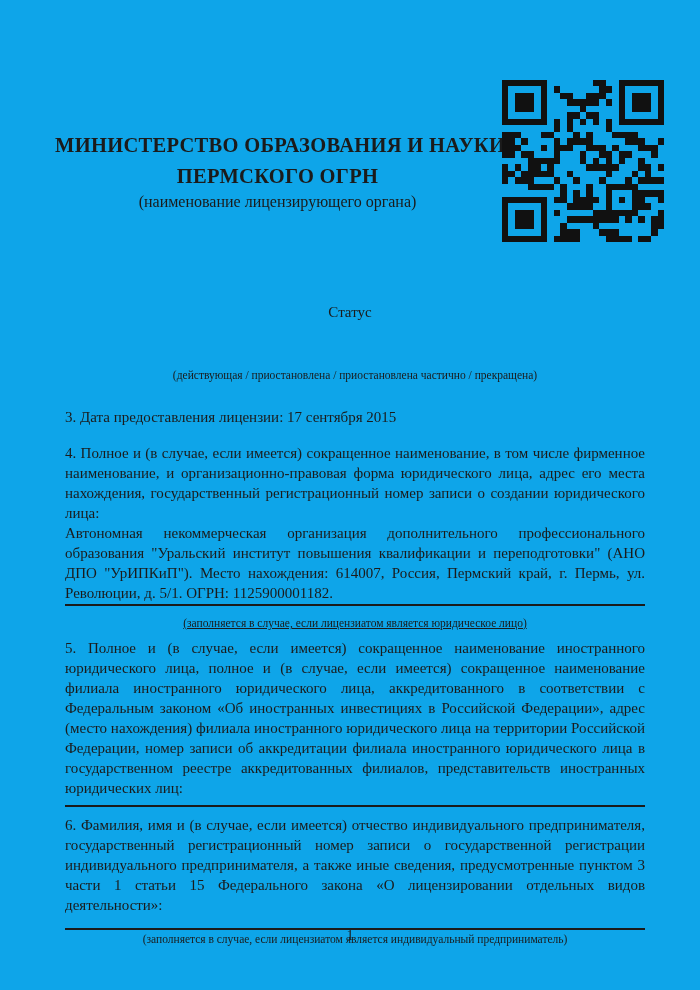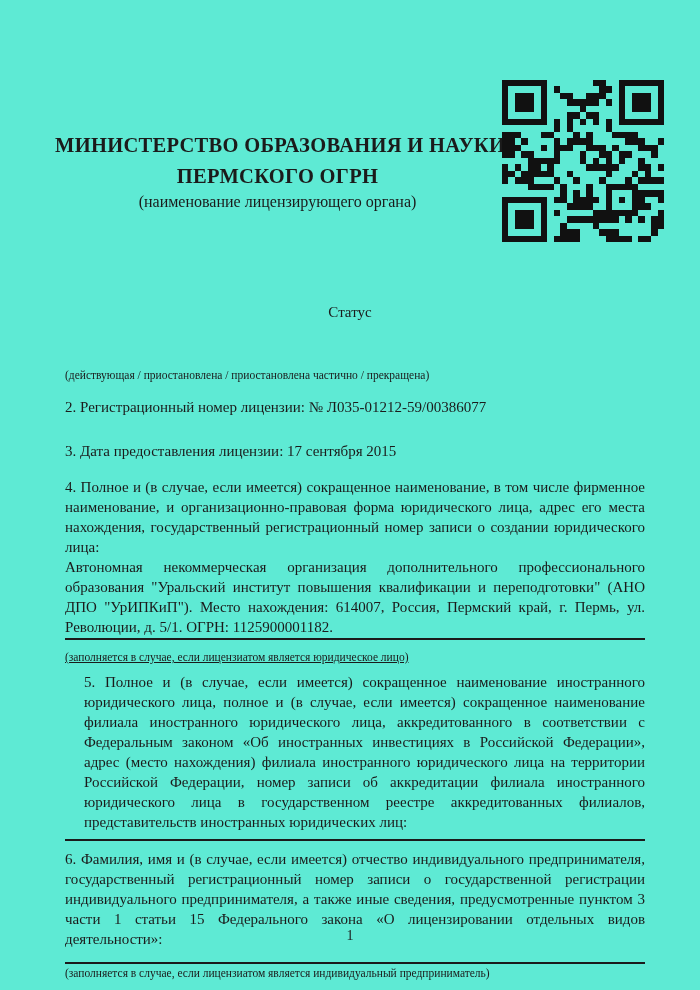"МИНИСТЕРСТВО ОБРАЗОВАНИЯ И НАУКИ" .page { background: #5eead4 -> #0ea5e9 }
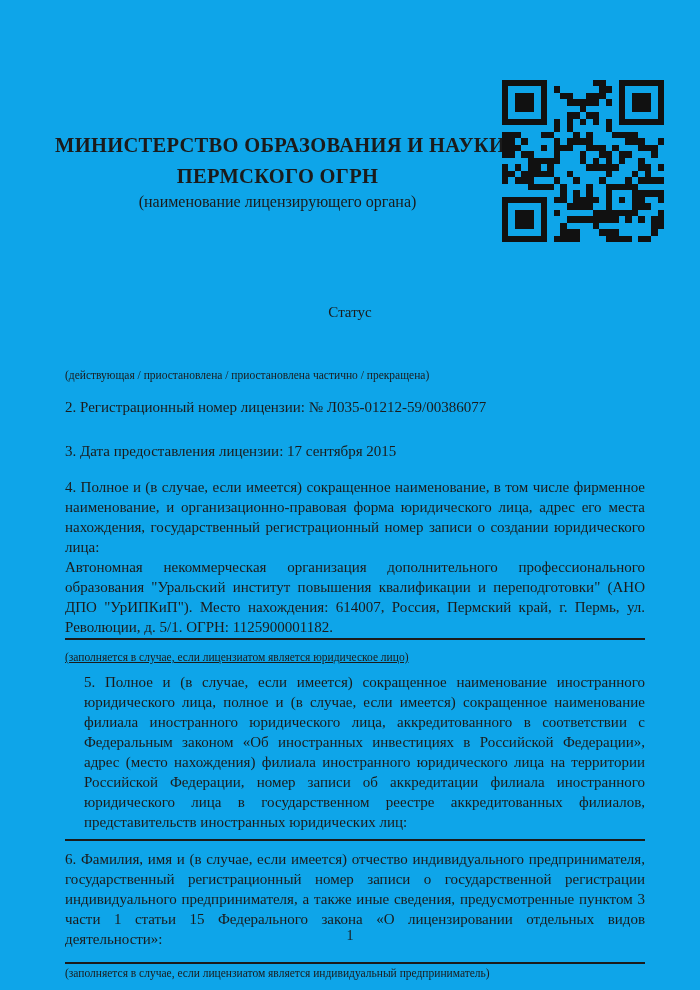"(действующая / приостановлена /" .small-caption { text-align: none -> center }
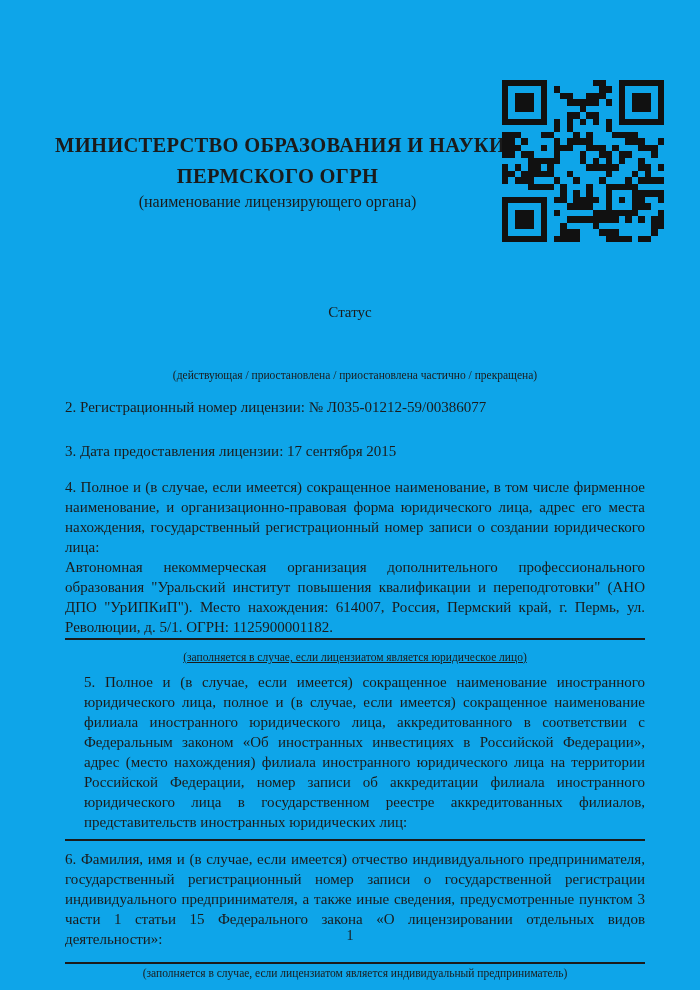"2. Регистрационный номер лицензии: №" p.item-line { html: <p>2. Регистрационный номер лицензии: № Л035-01212-59/00386077</p> -> none }
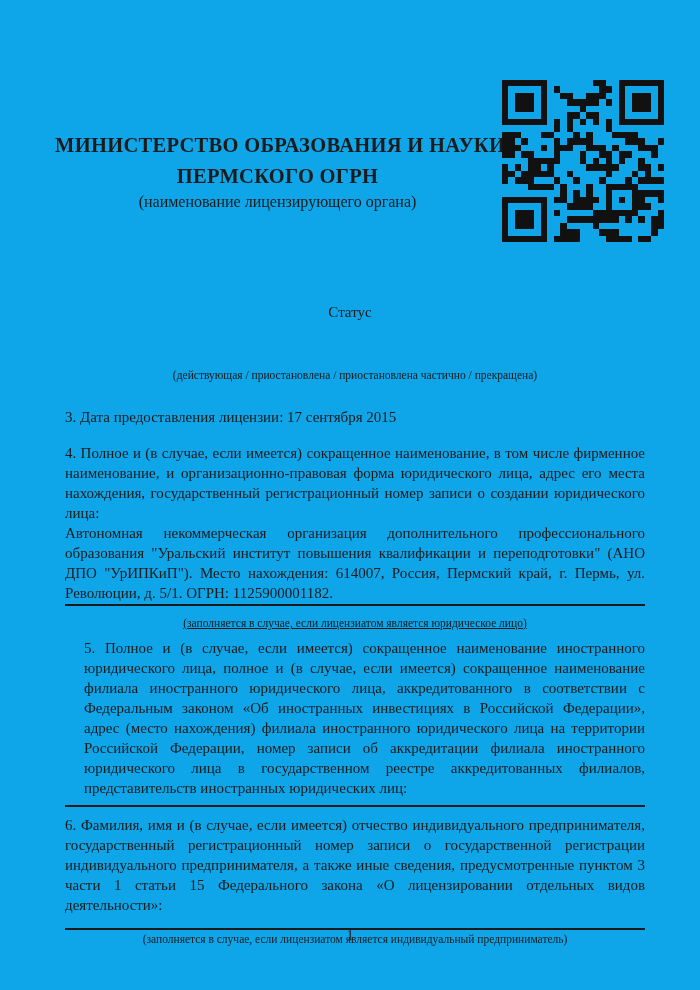"5. Полное и (в случае," .mt-i5 { margin-left: 19px -> none }
